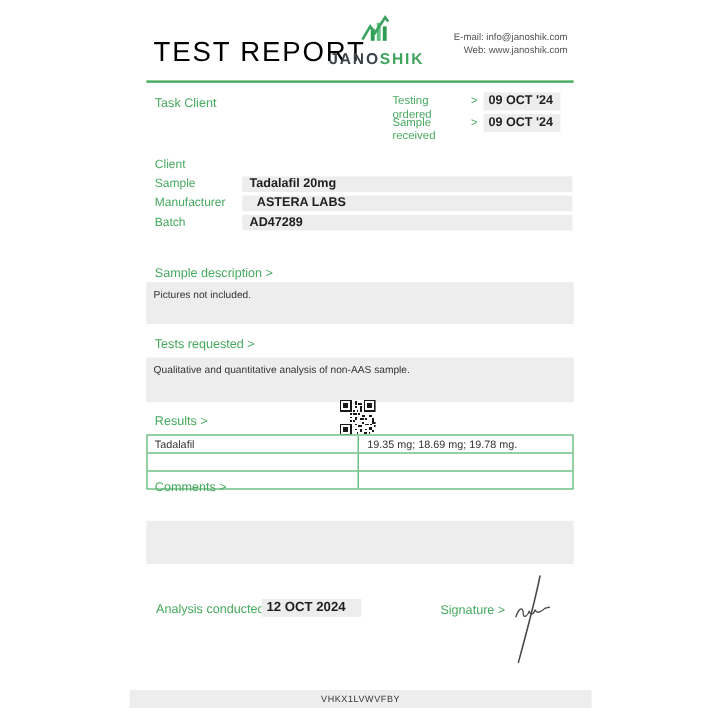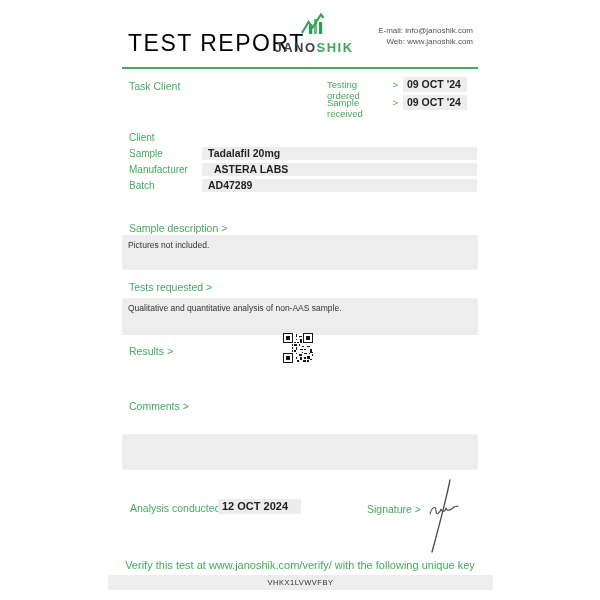"Tadalafil" div.abs { html: none -> <div> <div> <div>Tadalafil</div> <div>19.35 mg; 18.69 mg; 19.78 mg.</div> </div> <div> <div></div> <div></div> </div> <div> <div></div> <div></div> </div> </div> }
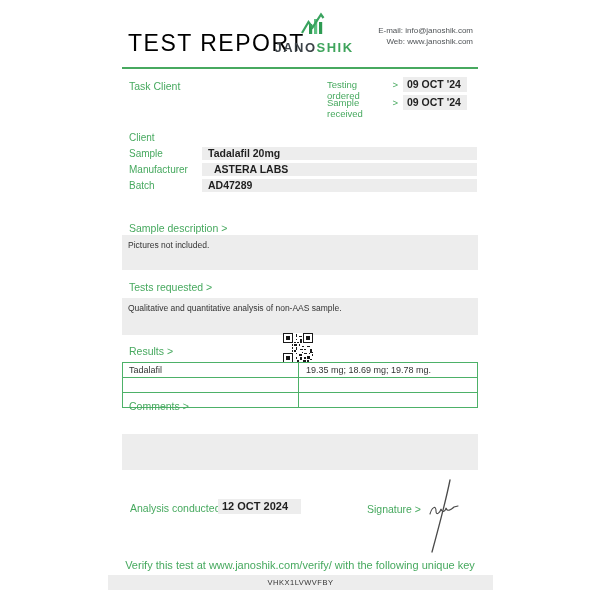"Verify this test at" div.abs { html: <div>Verify this test at www.janoshik.com/verify/ with the following unique key</div> -> none }
